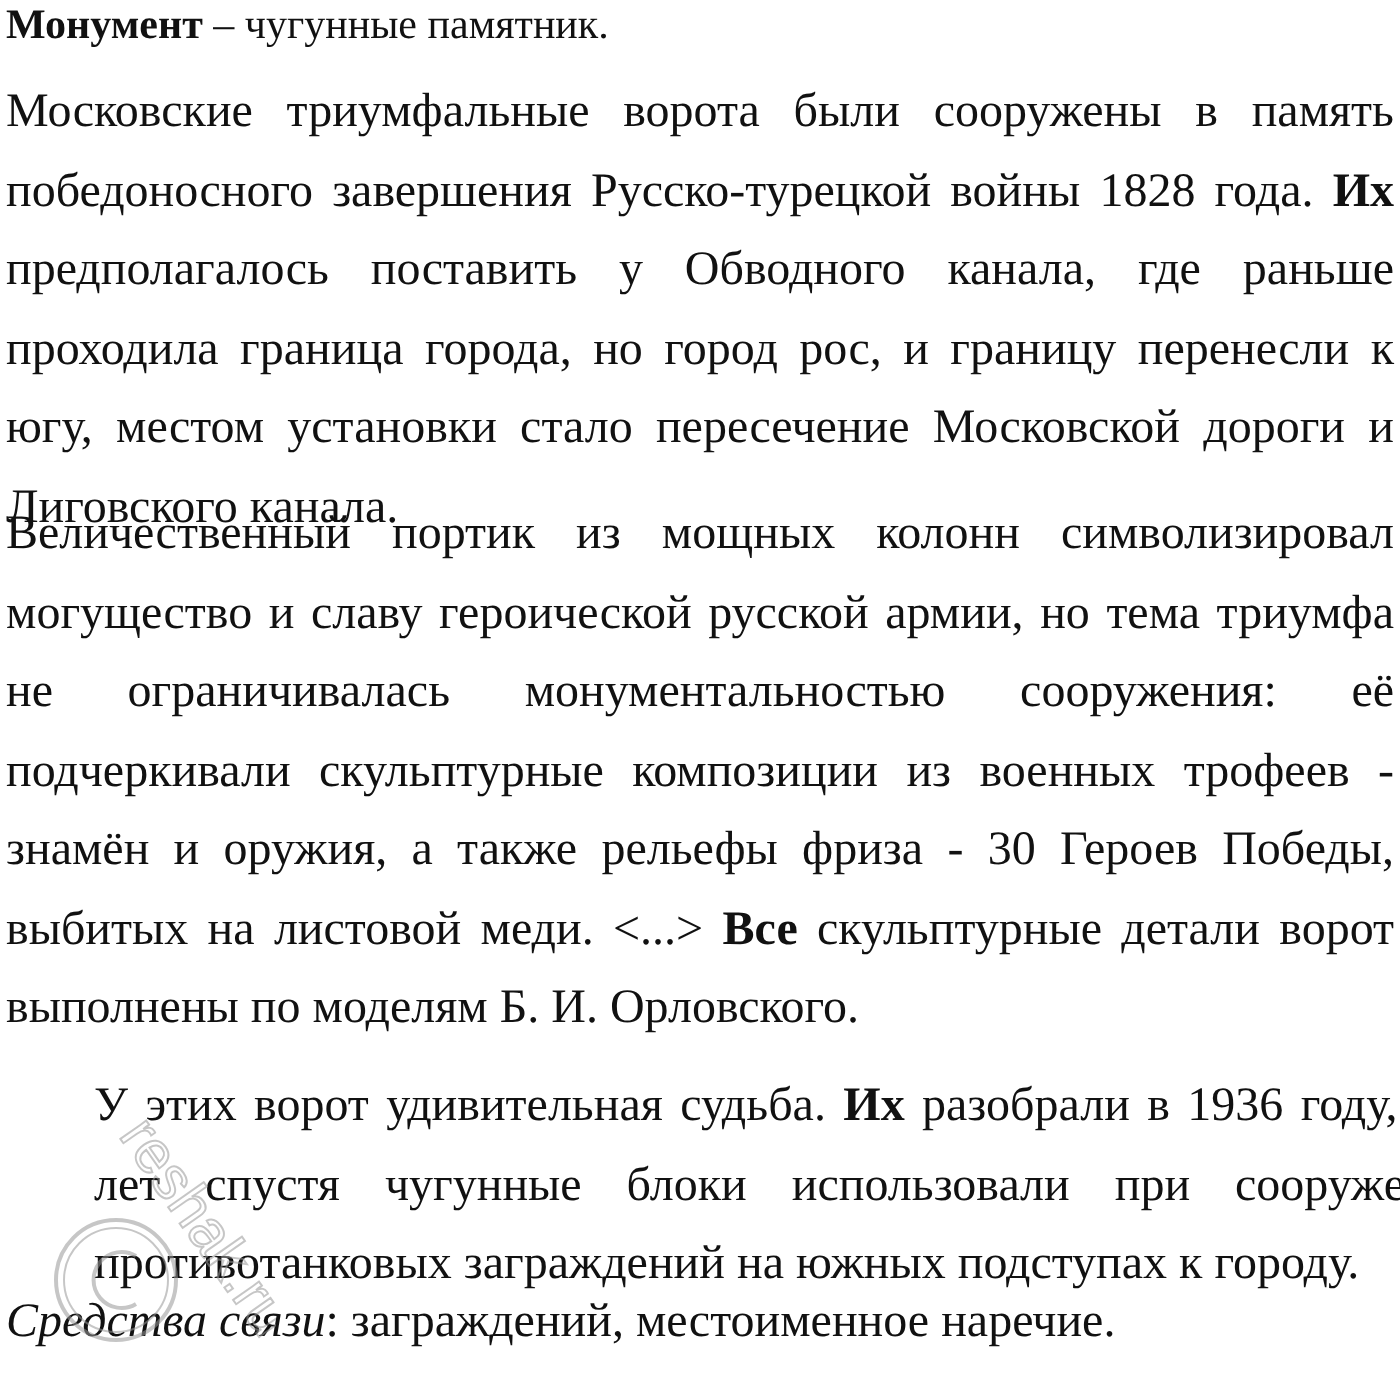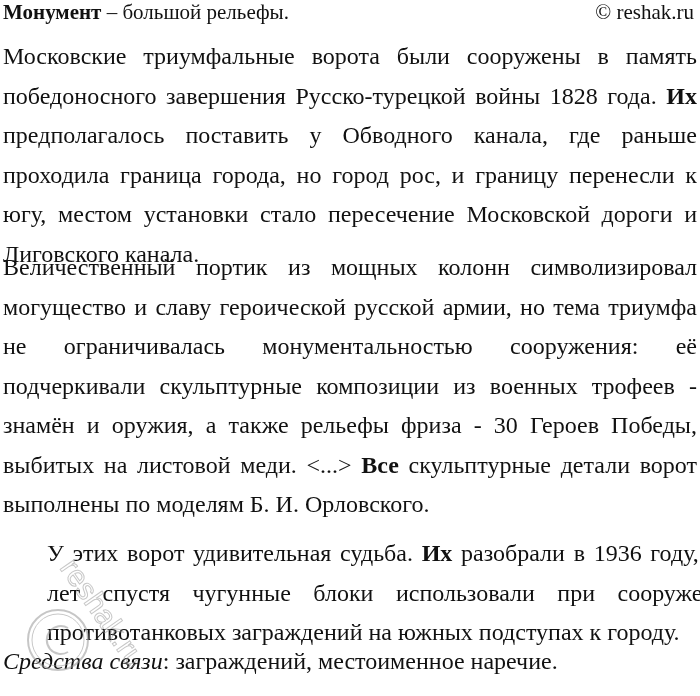"– большой рельефы." span { text: большой рельефы -> чугунные памятник }
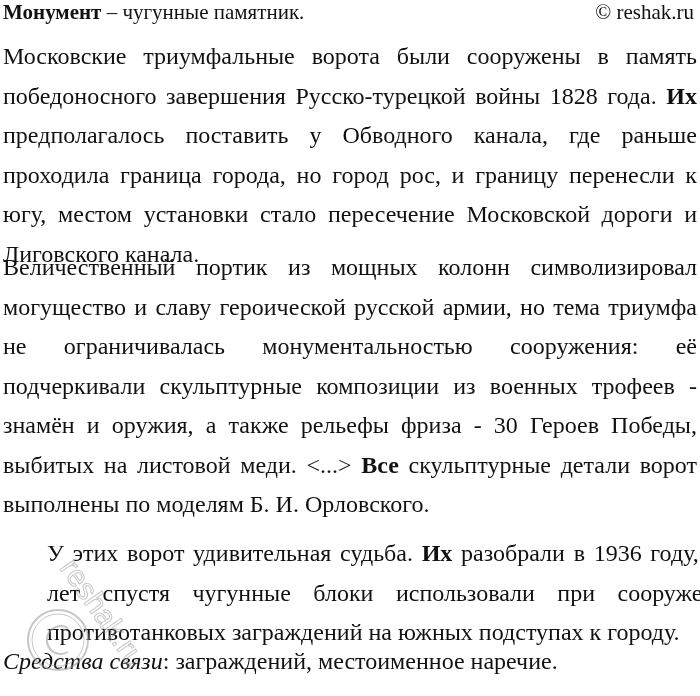"© reshak.ru" span { html: <span>© reshak.ru</span> -> none }
